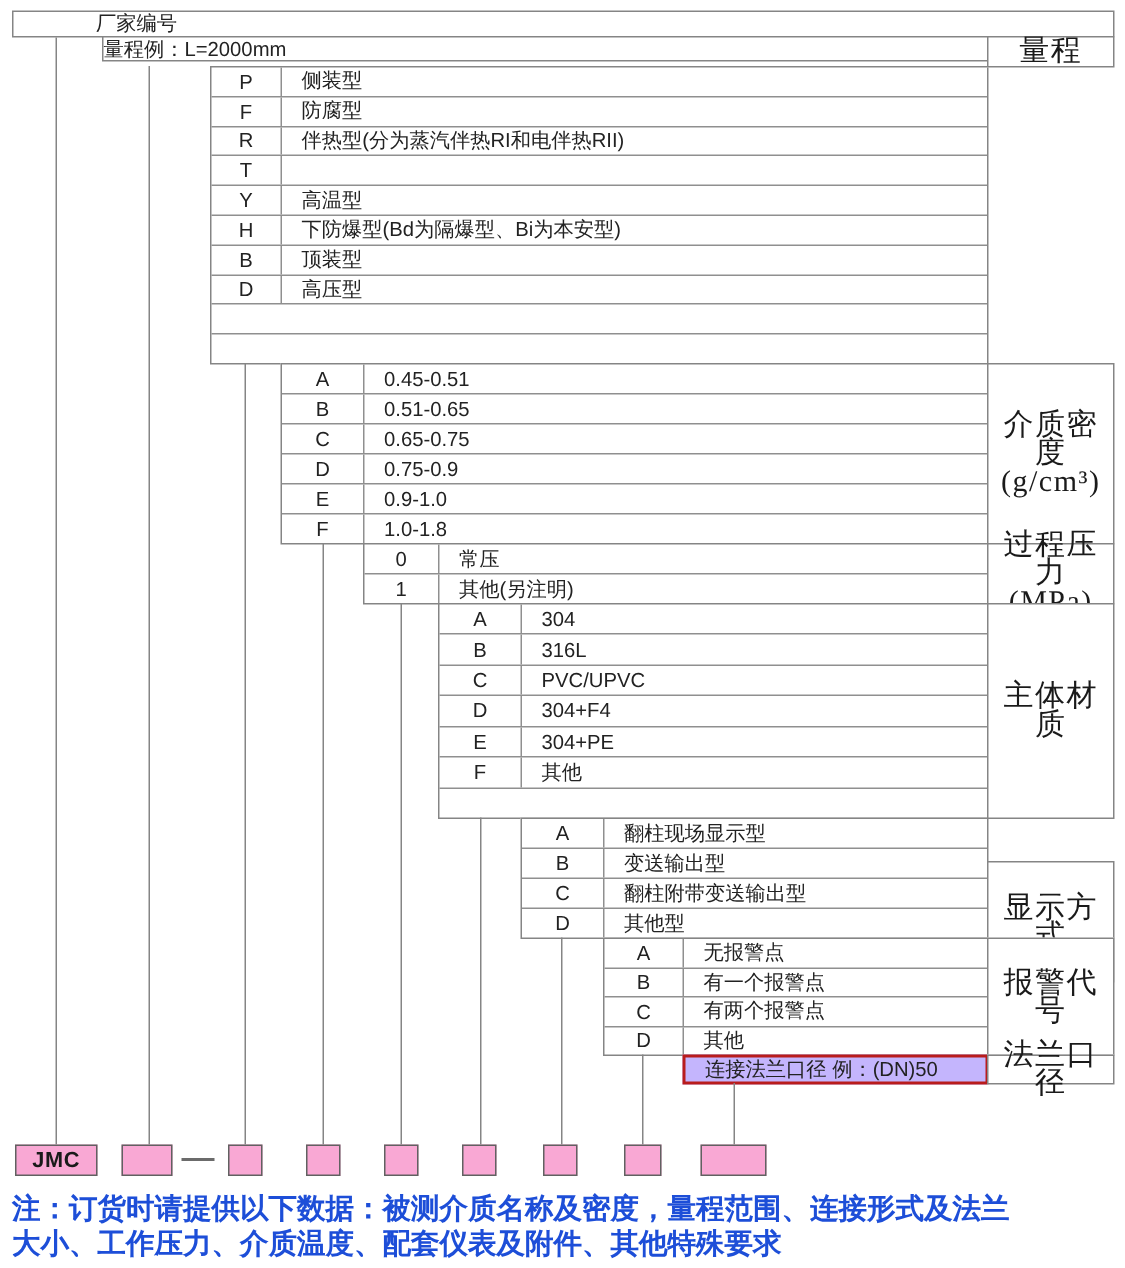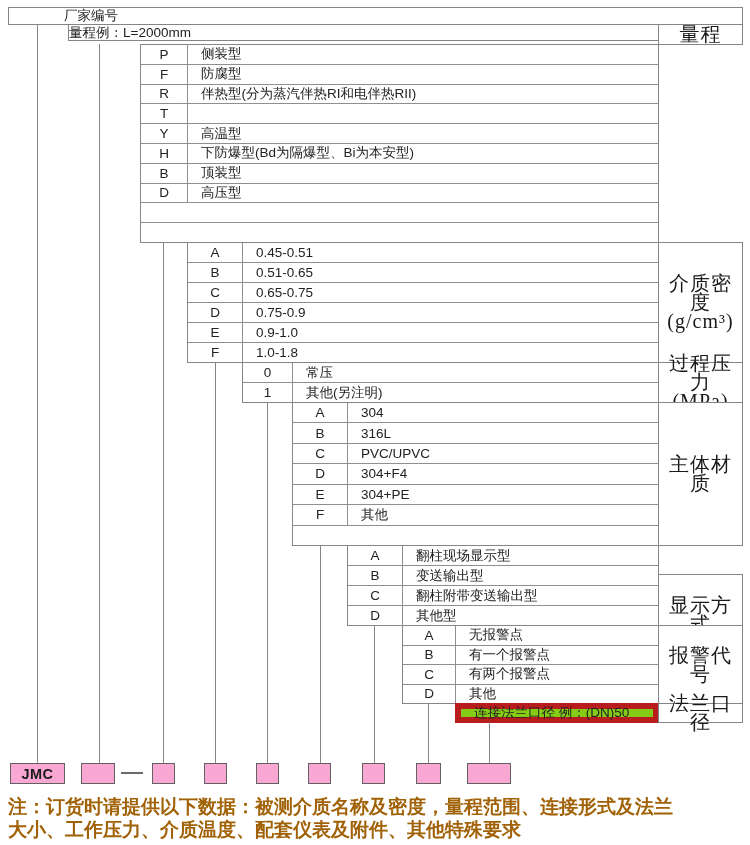"连接法兰口径 例：(DN)50" #flange-row { background: #84cc16 -> #c4b5fd; border: 6px solid #b91c1c -> 2px solid #b91c1c }
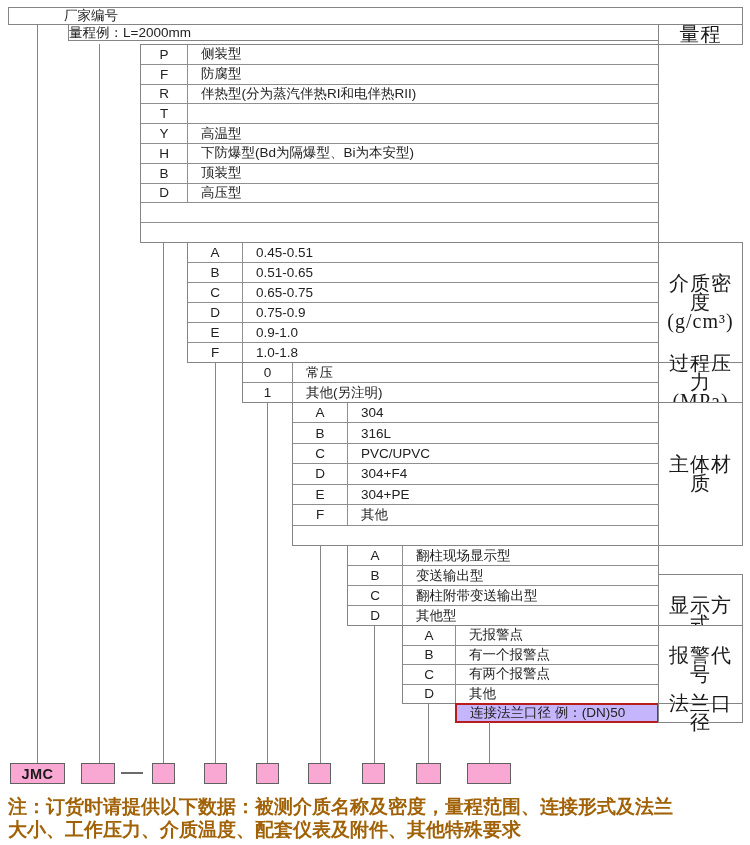"注：订货时请提供以下数据：被测介质名称及密度，量程范围、连接形式及法兰" #note { color: #a16207 -> #1d4ed8 }
